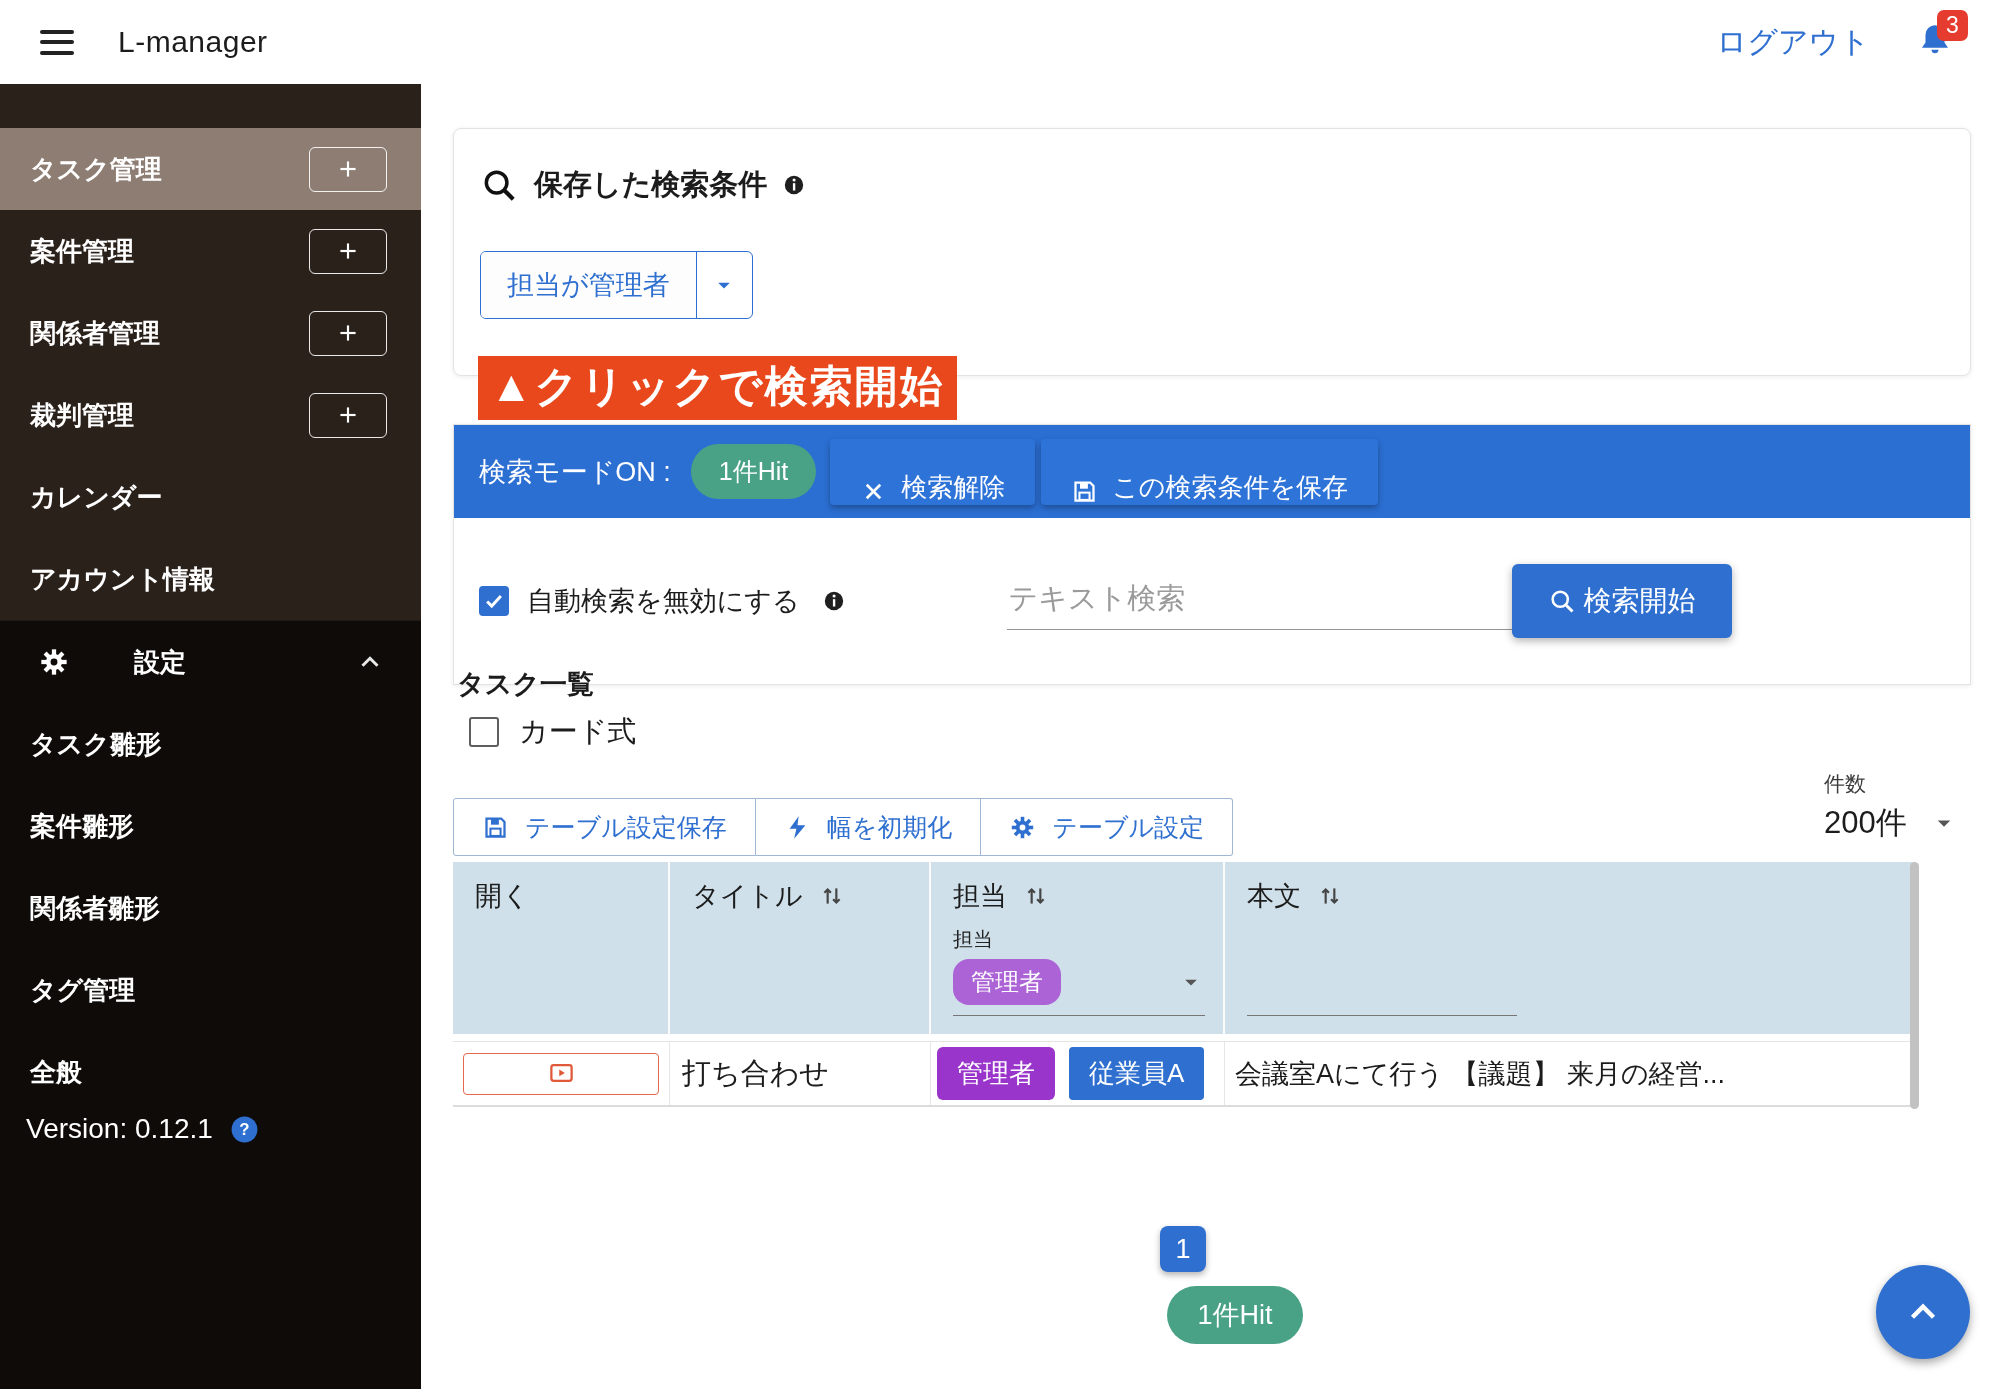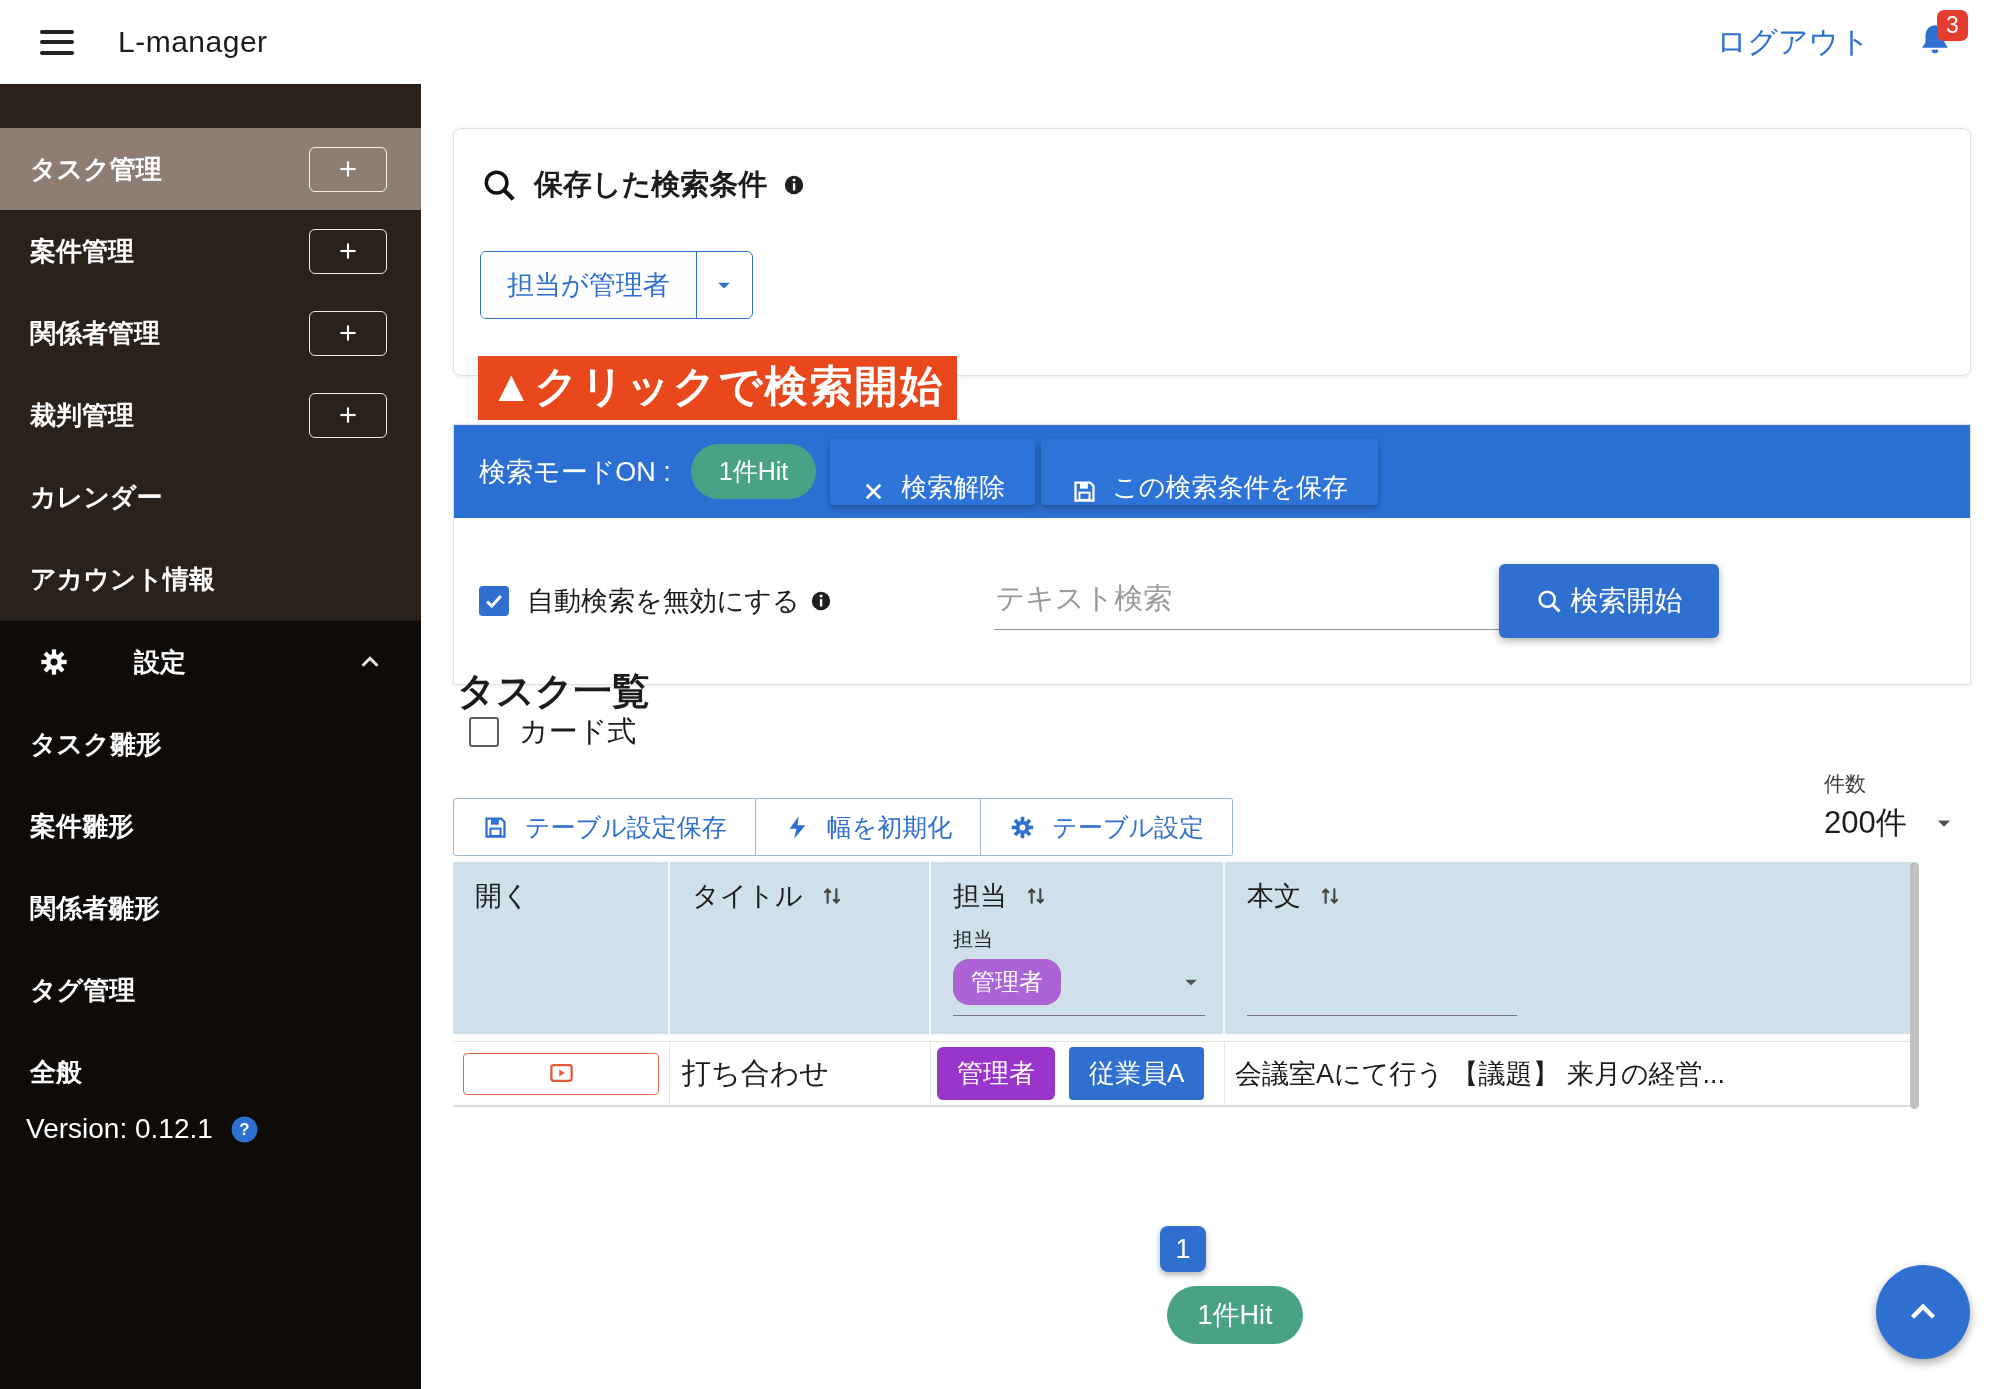"自動検索を無効にする" .auto-label { gap: 10px -> 23px }
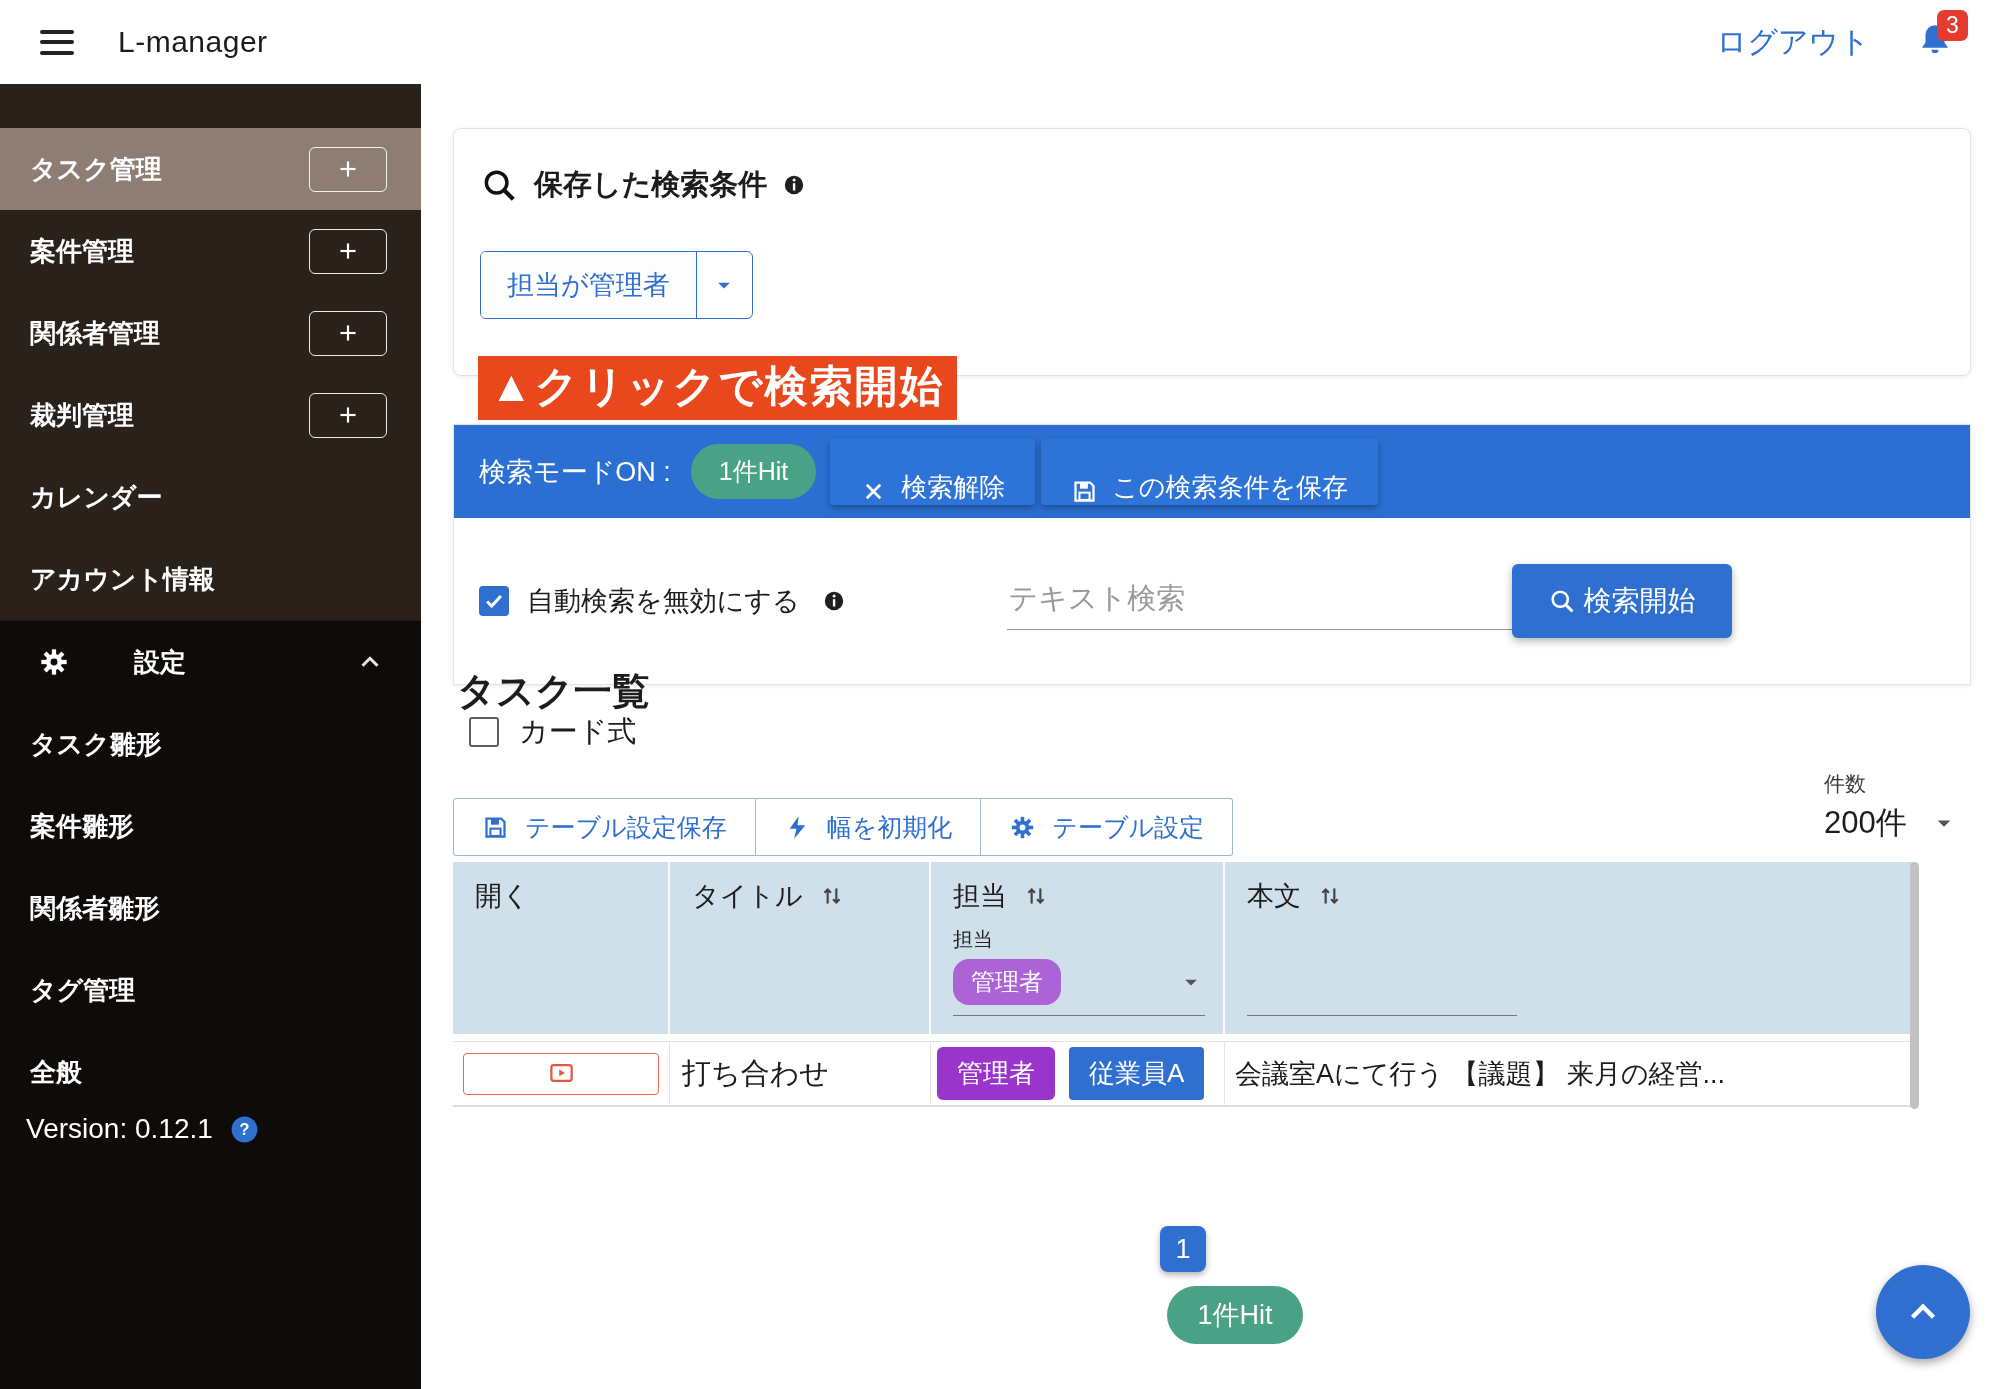"タスク一覧" .tasklist-title { font-size: 38px -> 27px }
